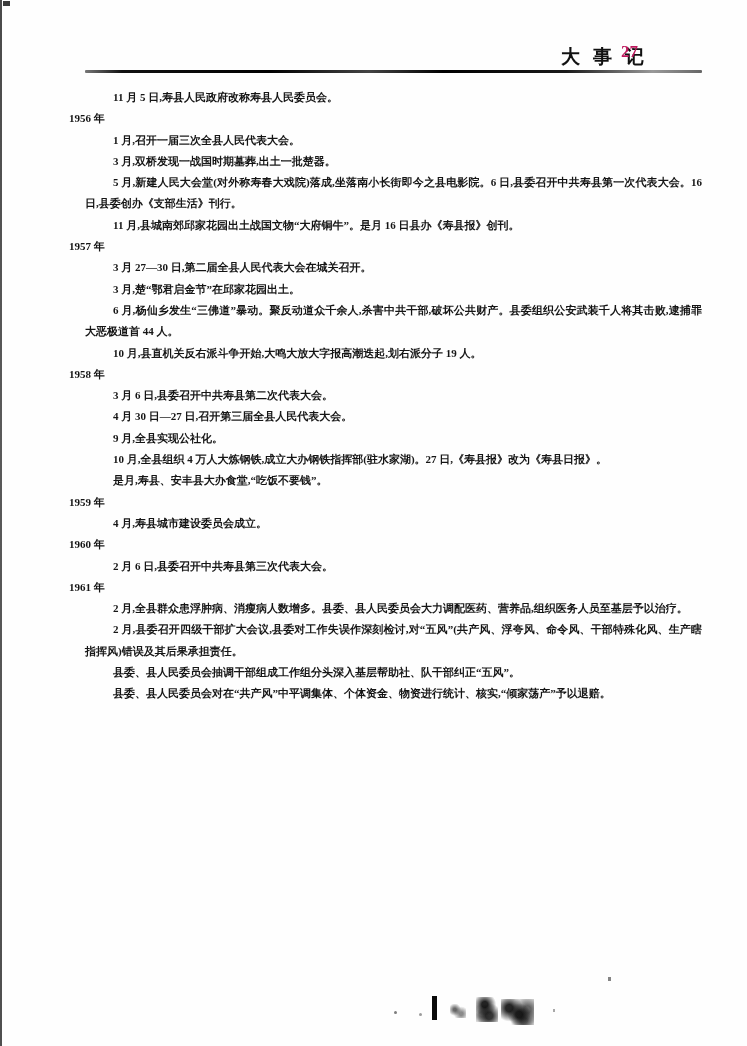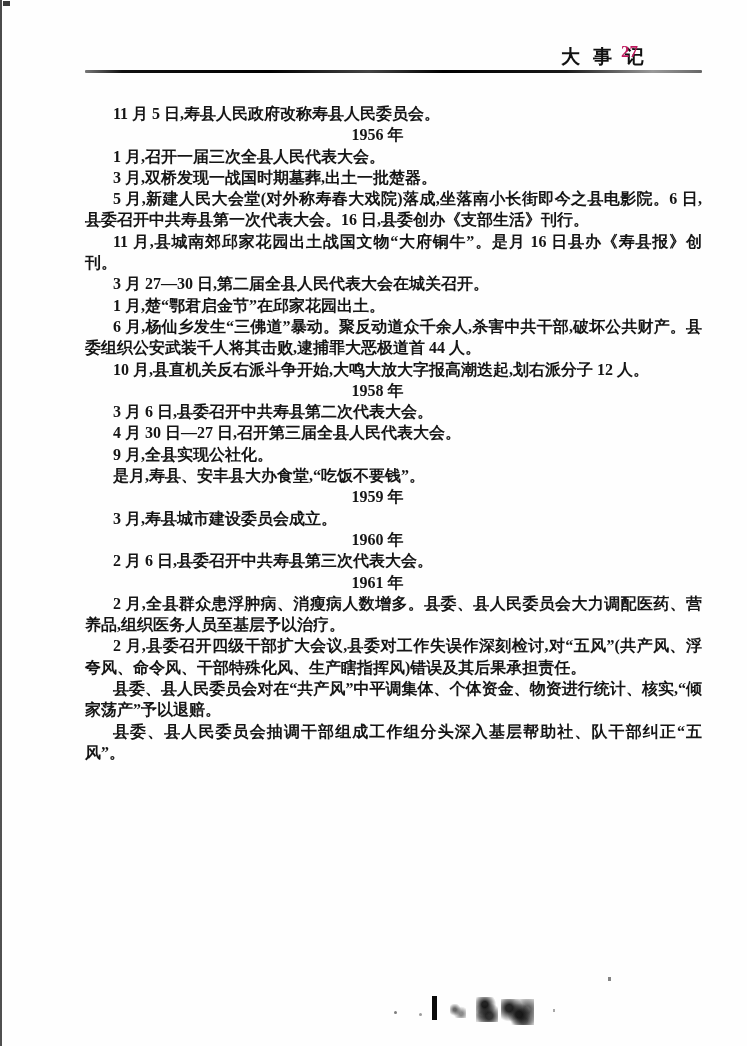"11 月 5 日,寿县人民政府改称寿县人民委员会。" .content { font-size: 16px -> 11px; margin-top: 16px -> none }
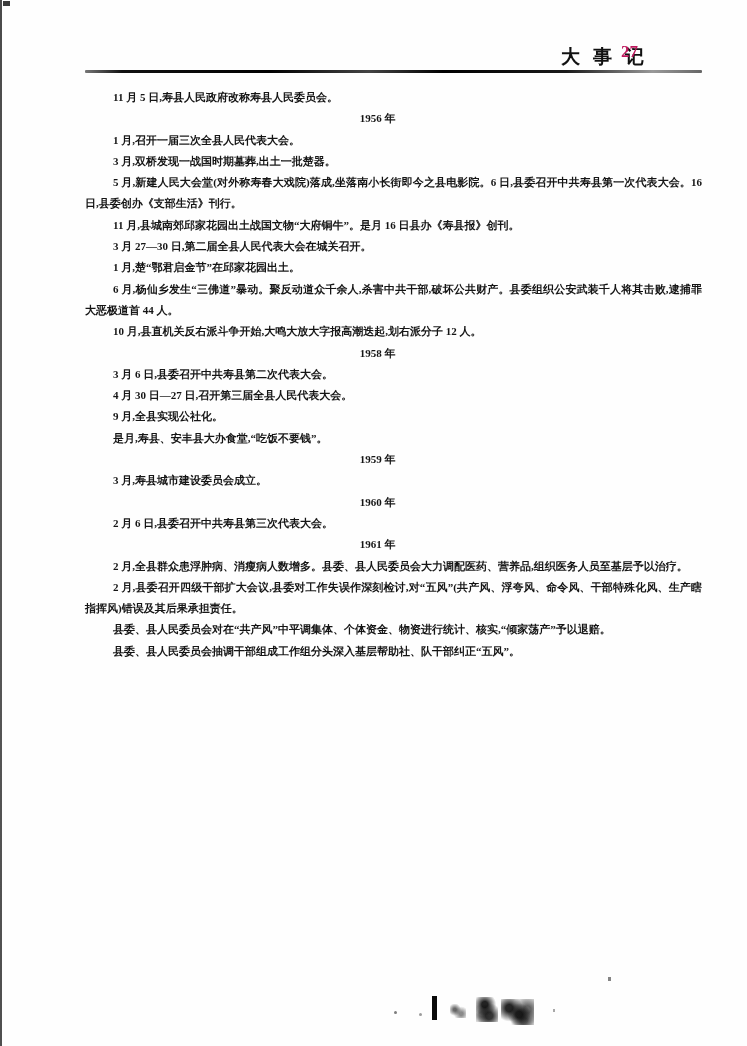"1956 年" .year { text-align: center -> none }
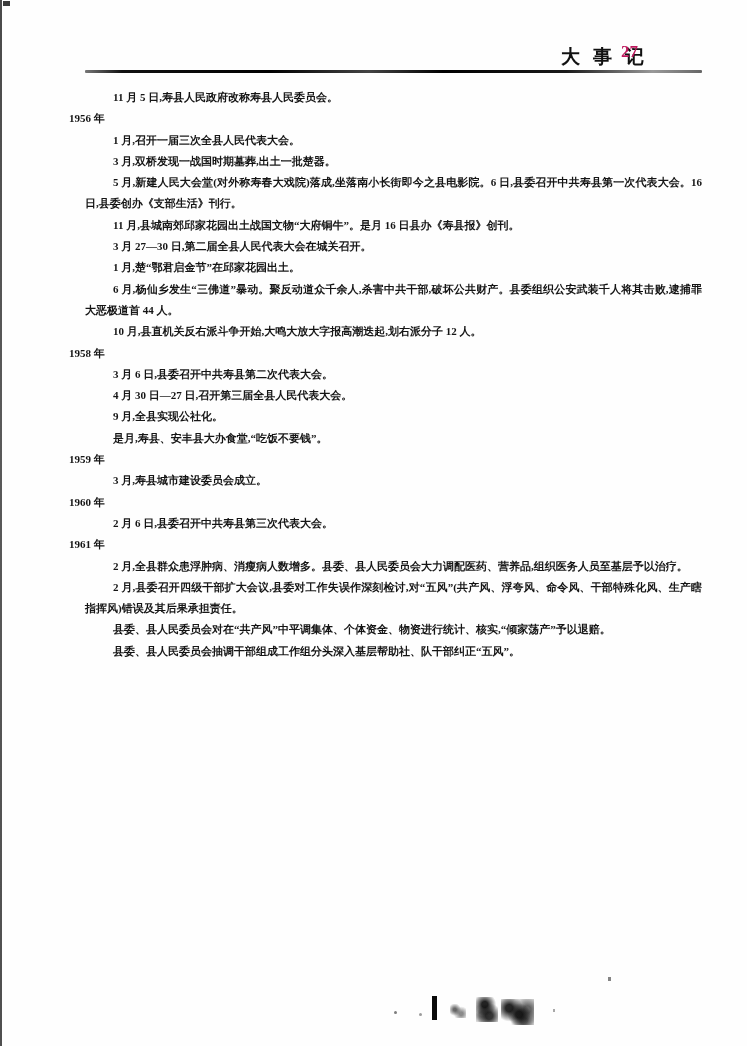"1957 年" p.year { html: none -> <p>1957 年</p> }
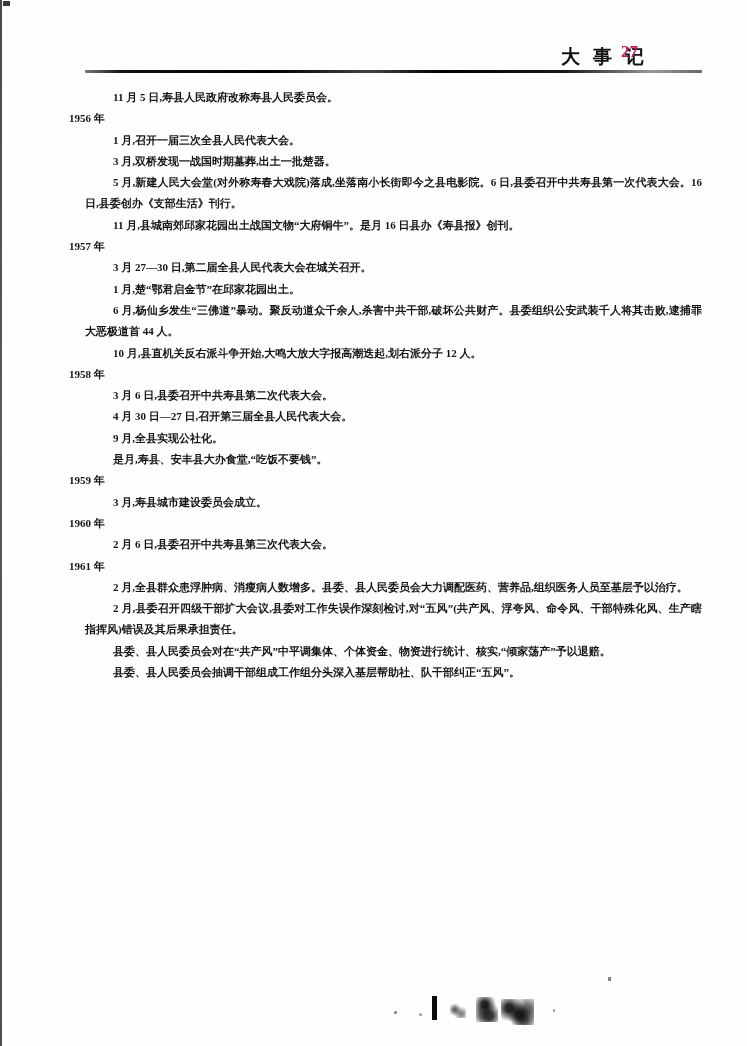"1 月,楚“鄂君启金节”在邱家花园出土。" p.para { text: 1 -> 3 }
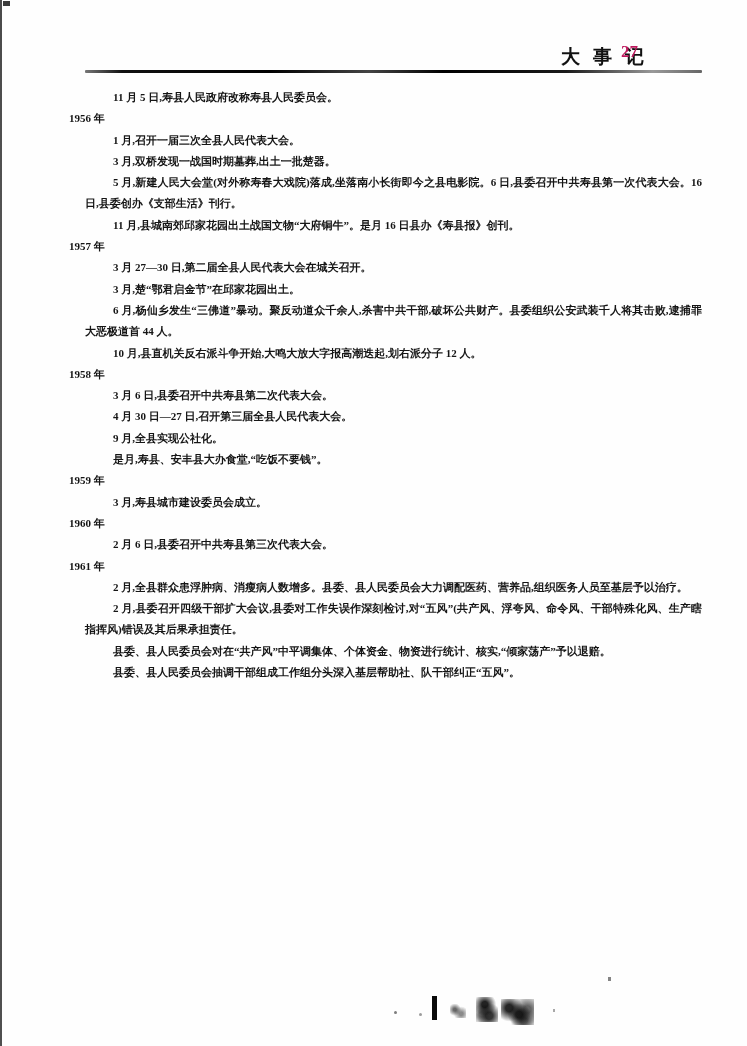"10 月,县直机关反右派斗争开始,大鸣大放大字报高潮迭起,划右派分子 12 人。" p.para { text: 12 -> 19 }
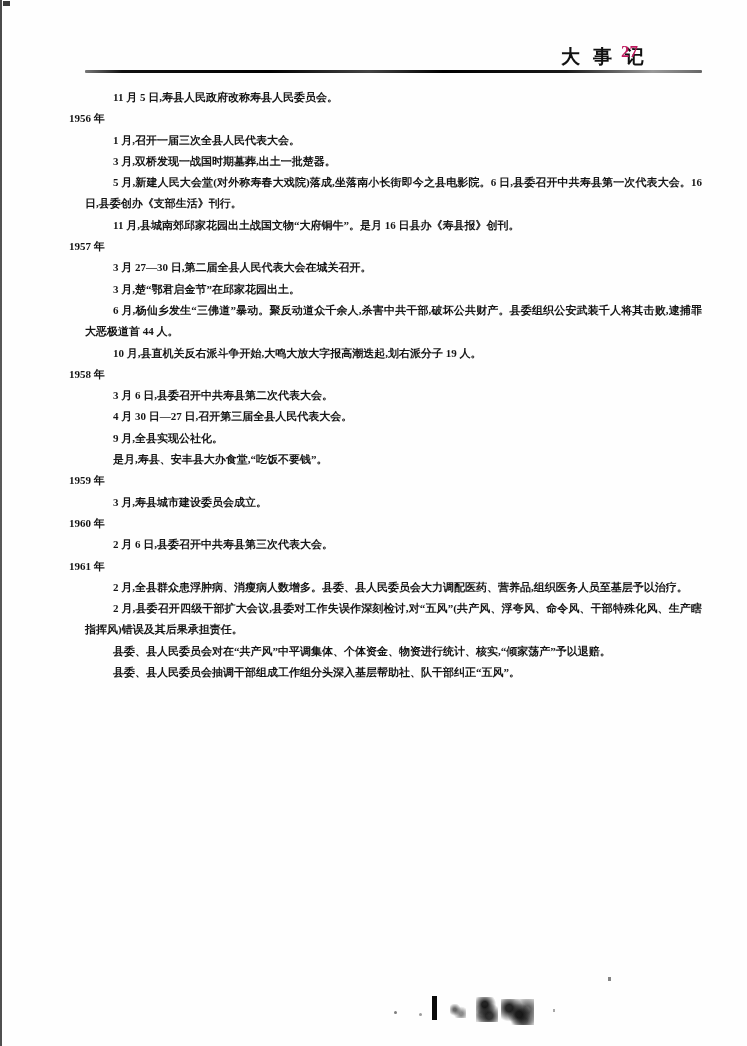"10 月,全县组织 4 万人大炼钢铁,成立大办钢铁指挥部(驻水家湖)。27" p.para { html: none -> <p>10 月,全县组织 4 万人大炼钢铁,成立大办钢铁指挥部(驻水家湖)。27 日,《寿县报》改为《寿县日报》。</p> }
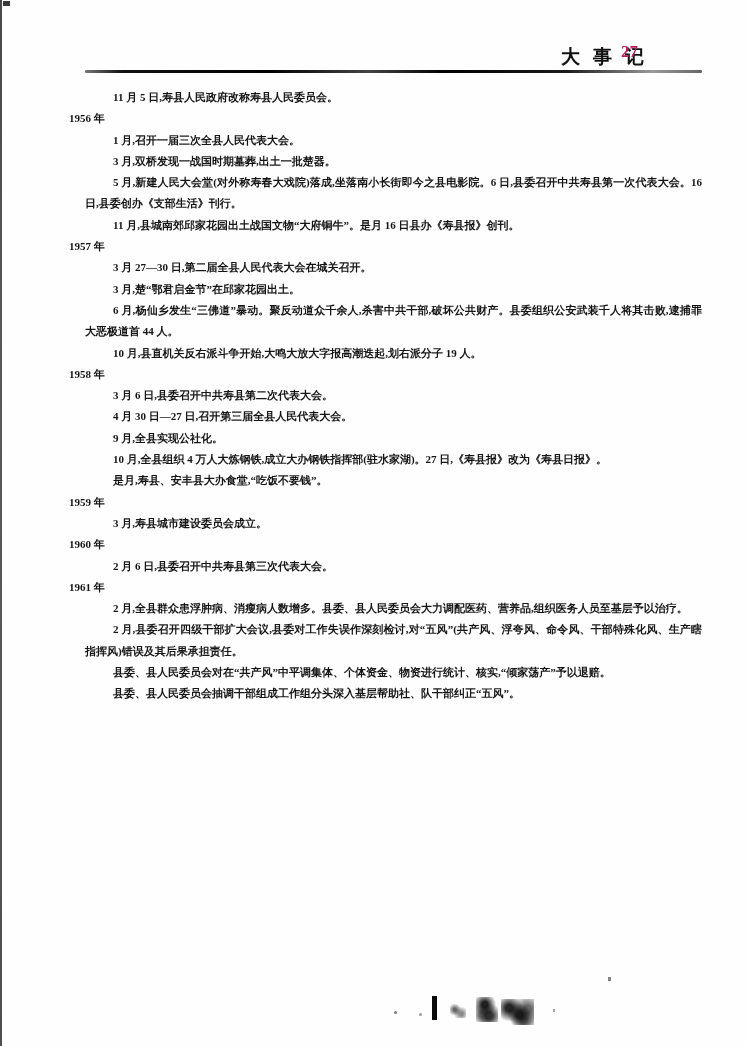"3 月,寿县城市建设委员会成立。" p.para { text: 3 -> 4 }
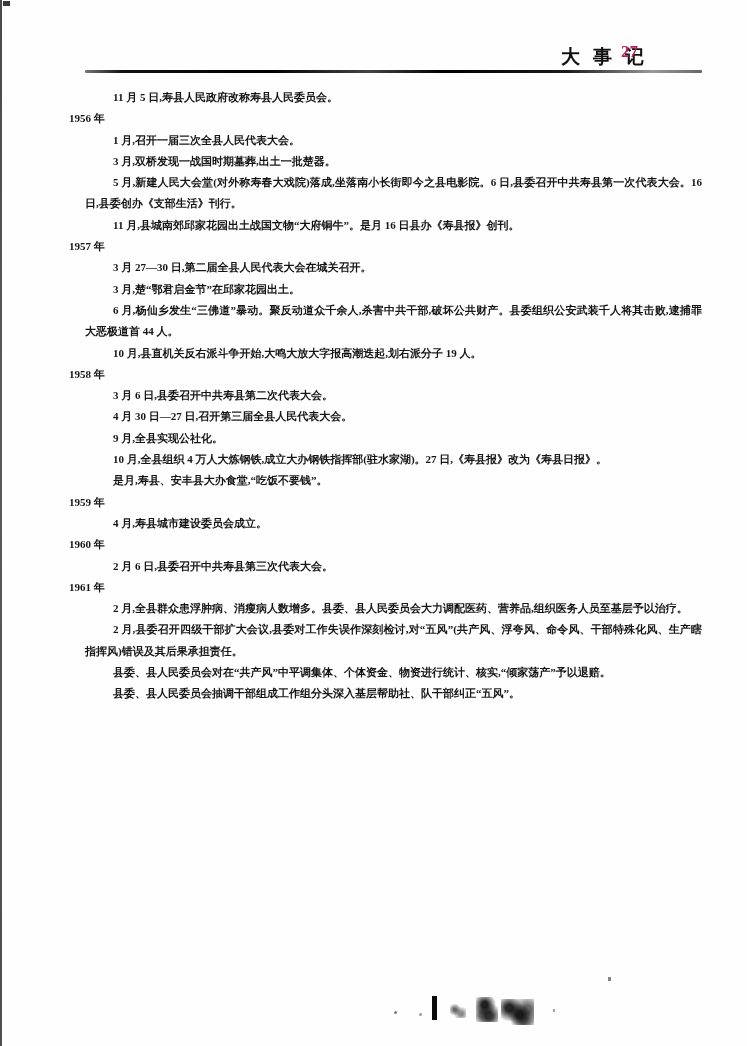"县委、县人民委员会对在“共产风”中平调集体、个体资金、物资进行统计、核实,“倾家" p.para { order: before "县委、县人民委员会抽调干部组成工作组分头深入基层帮助社、队干部纠正“五风”。" -> after "县委、县人民委员会抽调干部组成工作组分头深入基层帮助社、队干部纠正“五风”。" }
